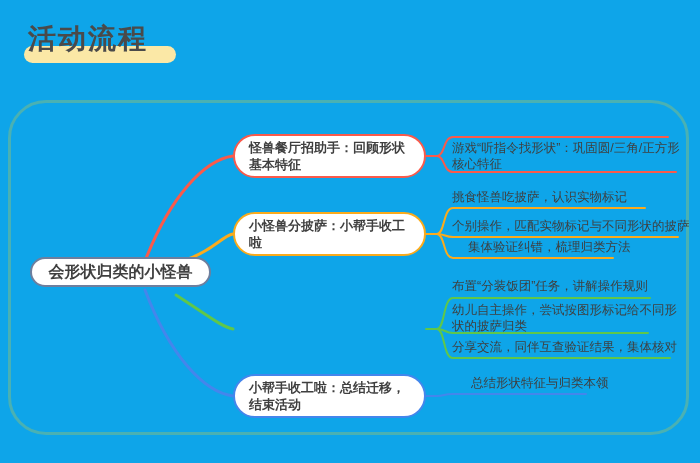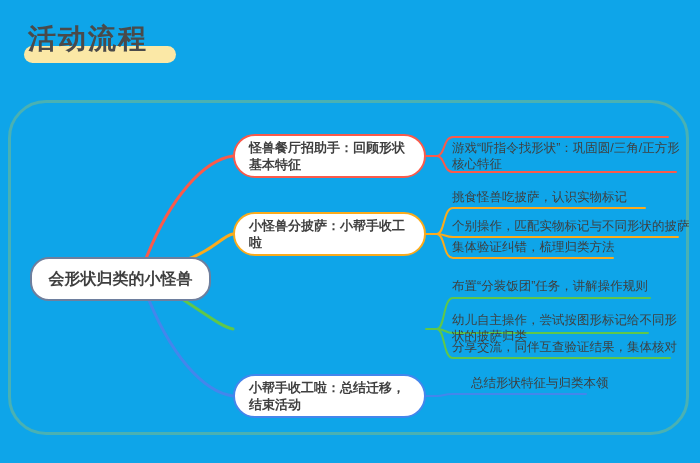"集体验证纠错，梳理归类方法" .lf-5 { margin-left: none -> 16px }
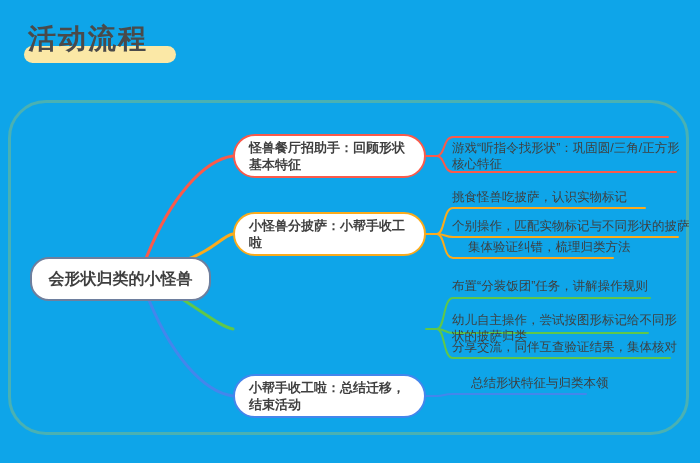"会形状归类的小怪兽" .center-node { height: 44px -> 30px }
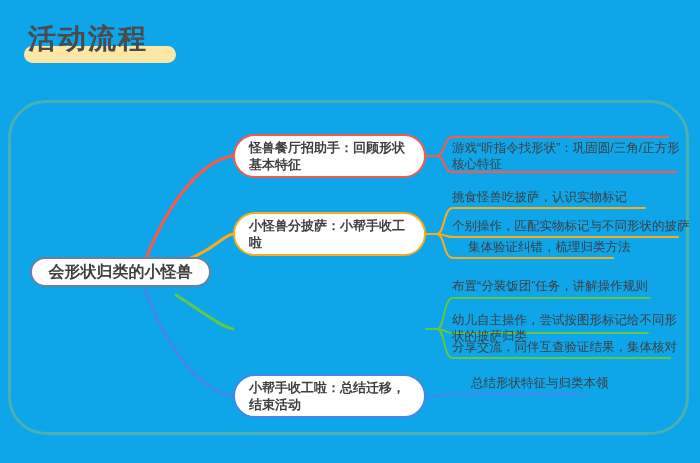"幼儿自主操作，尝试按图形标记给不同形状的披萨归类" .lf-7 { top: 312px -> 302px }
